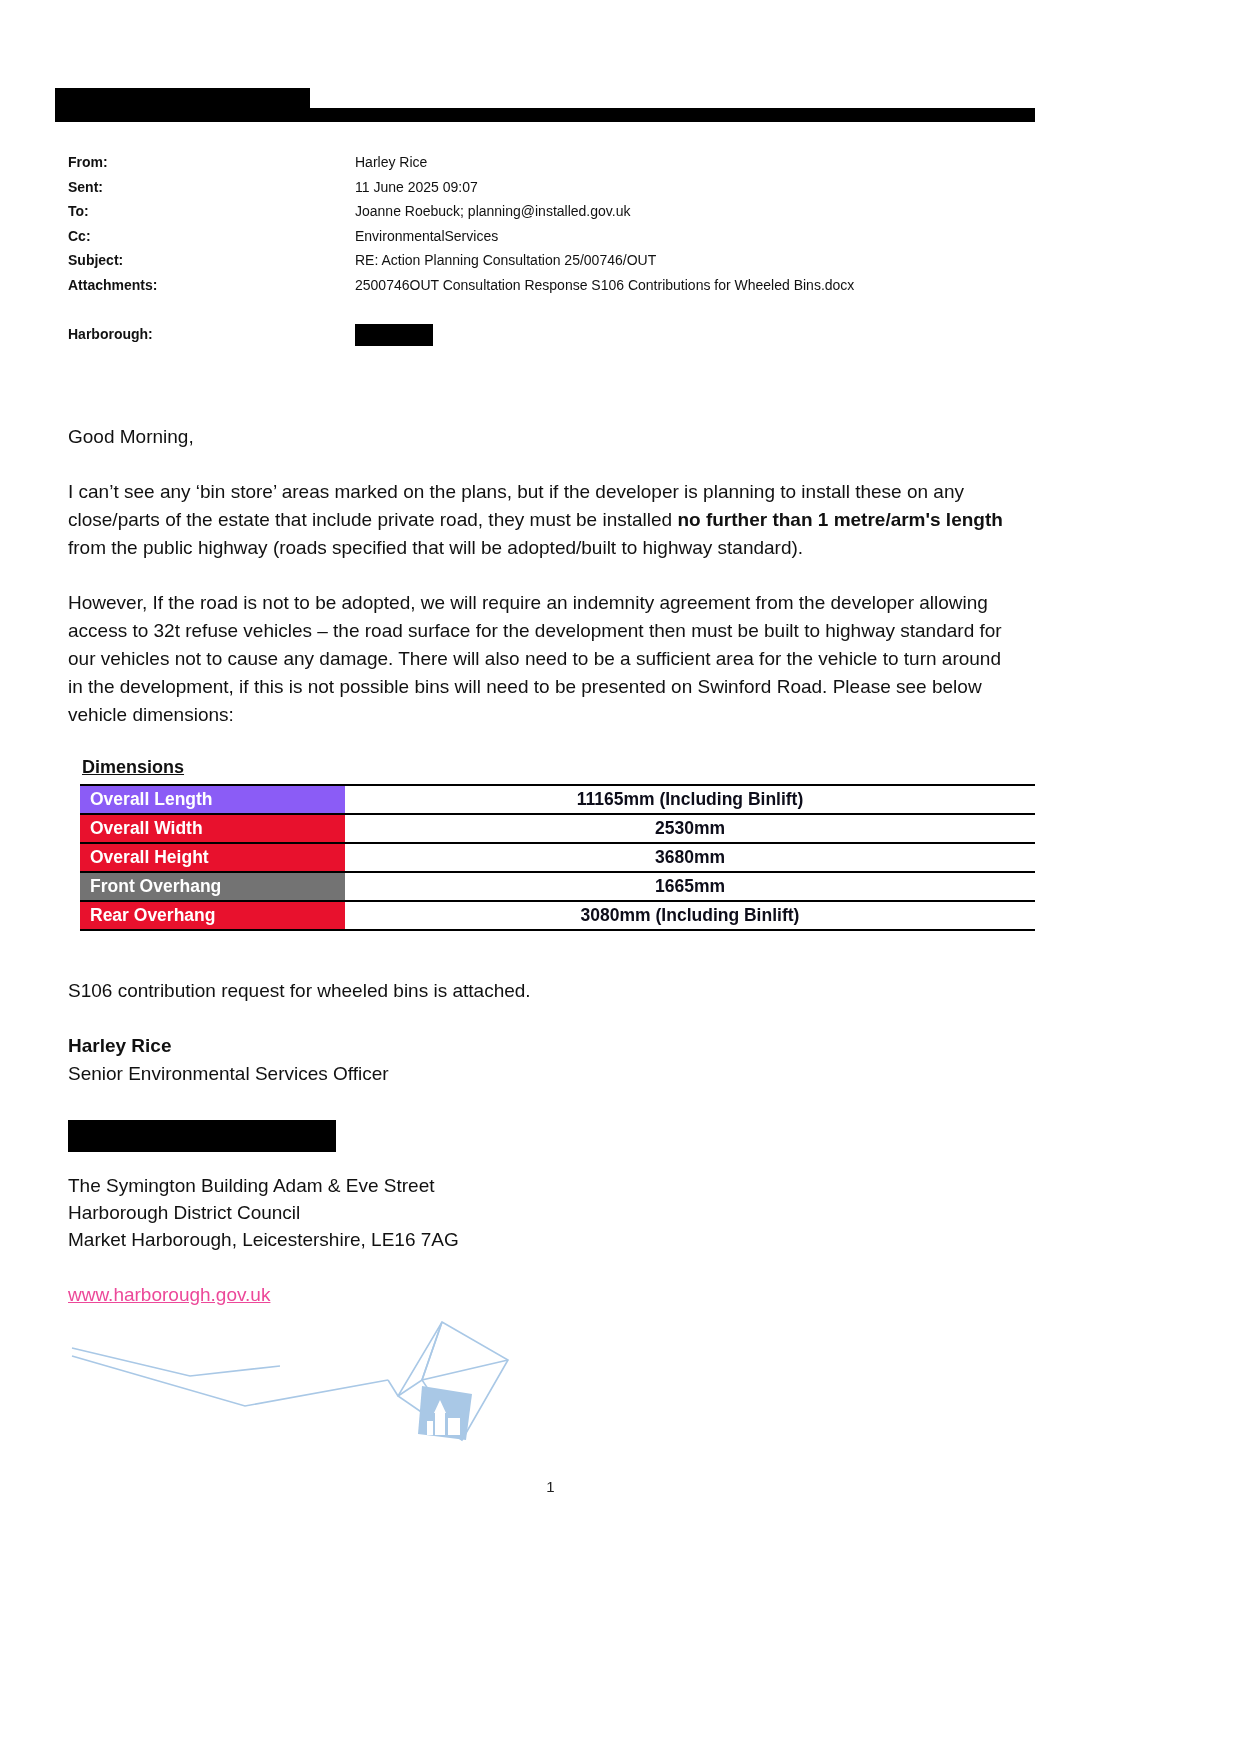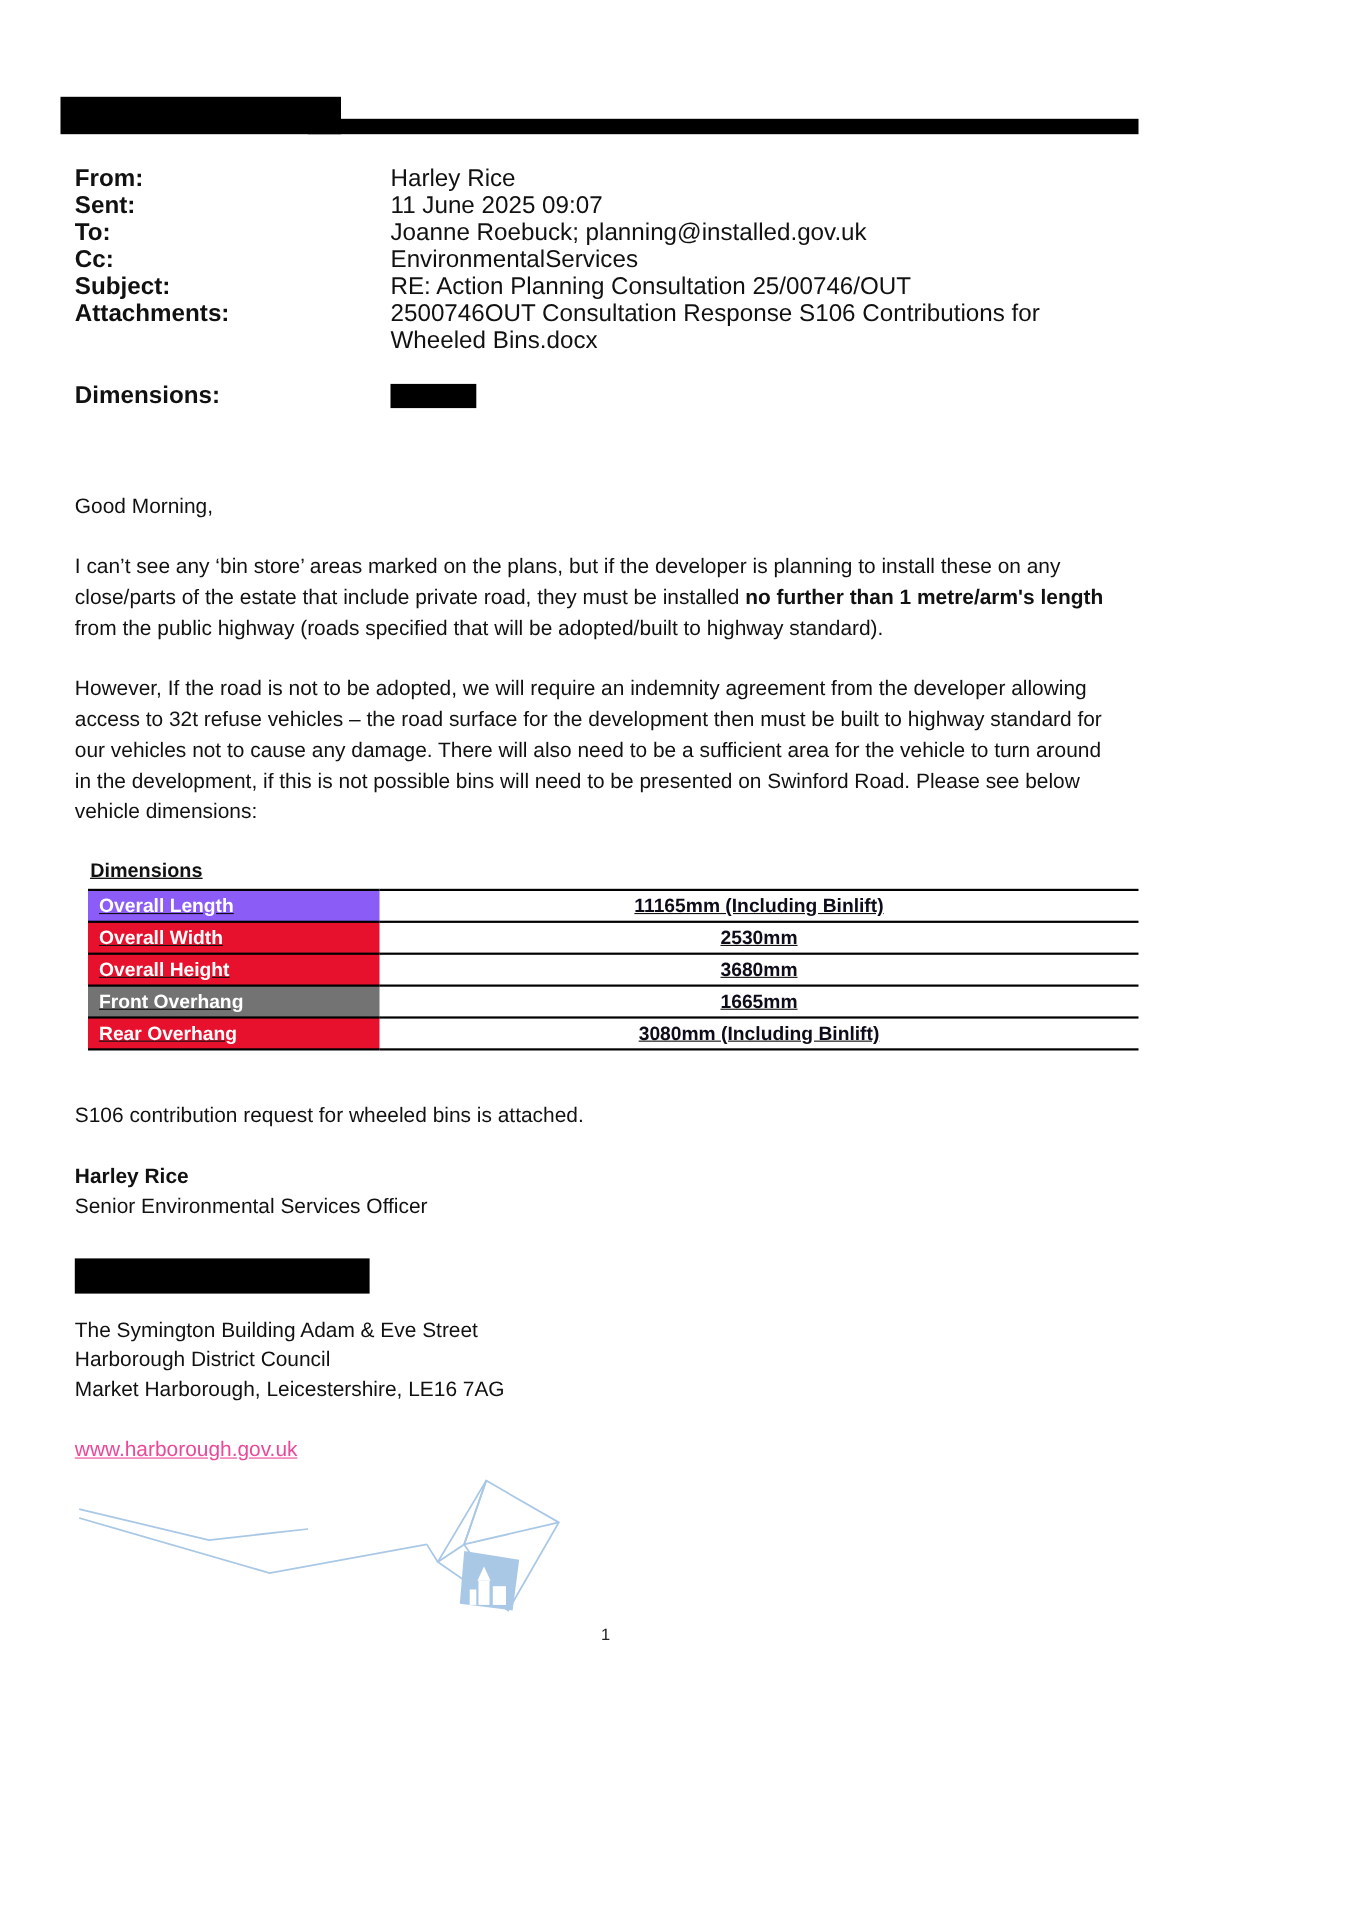"From:" .hdr-row { font-size: 22px -> 14px }
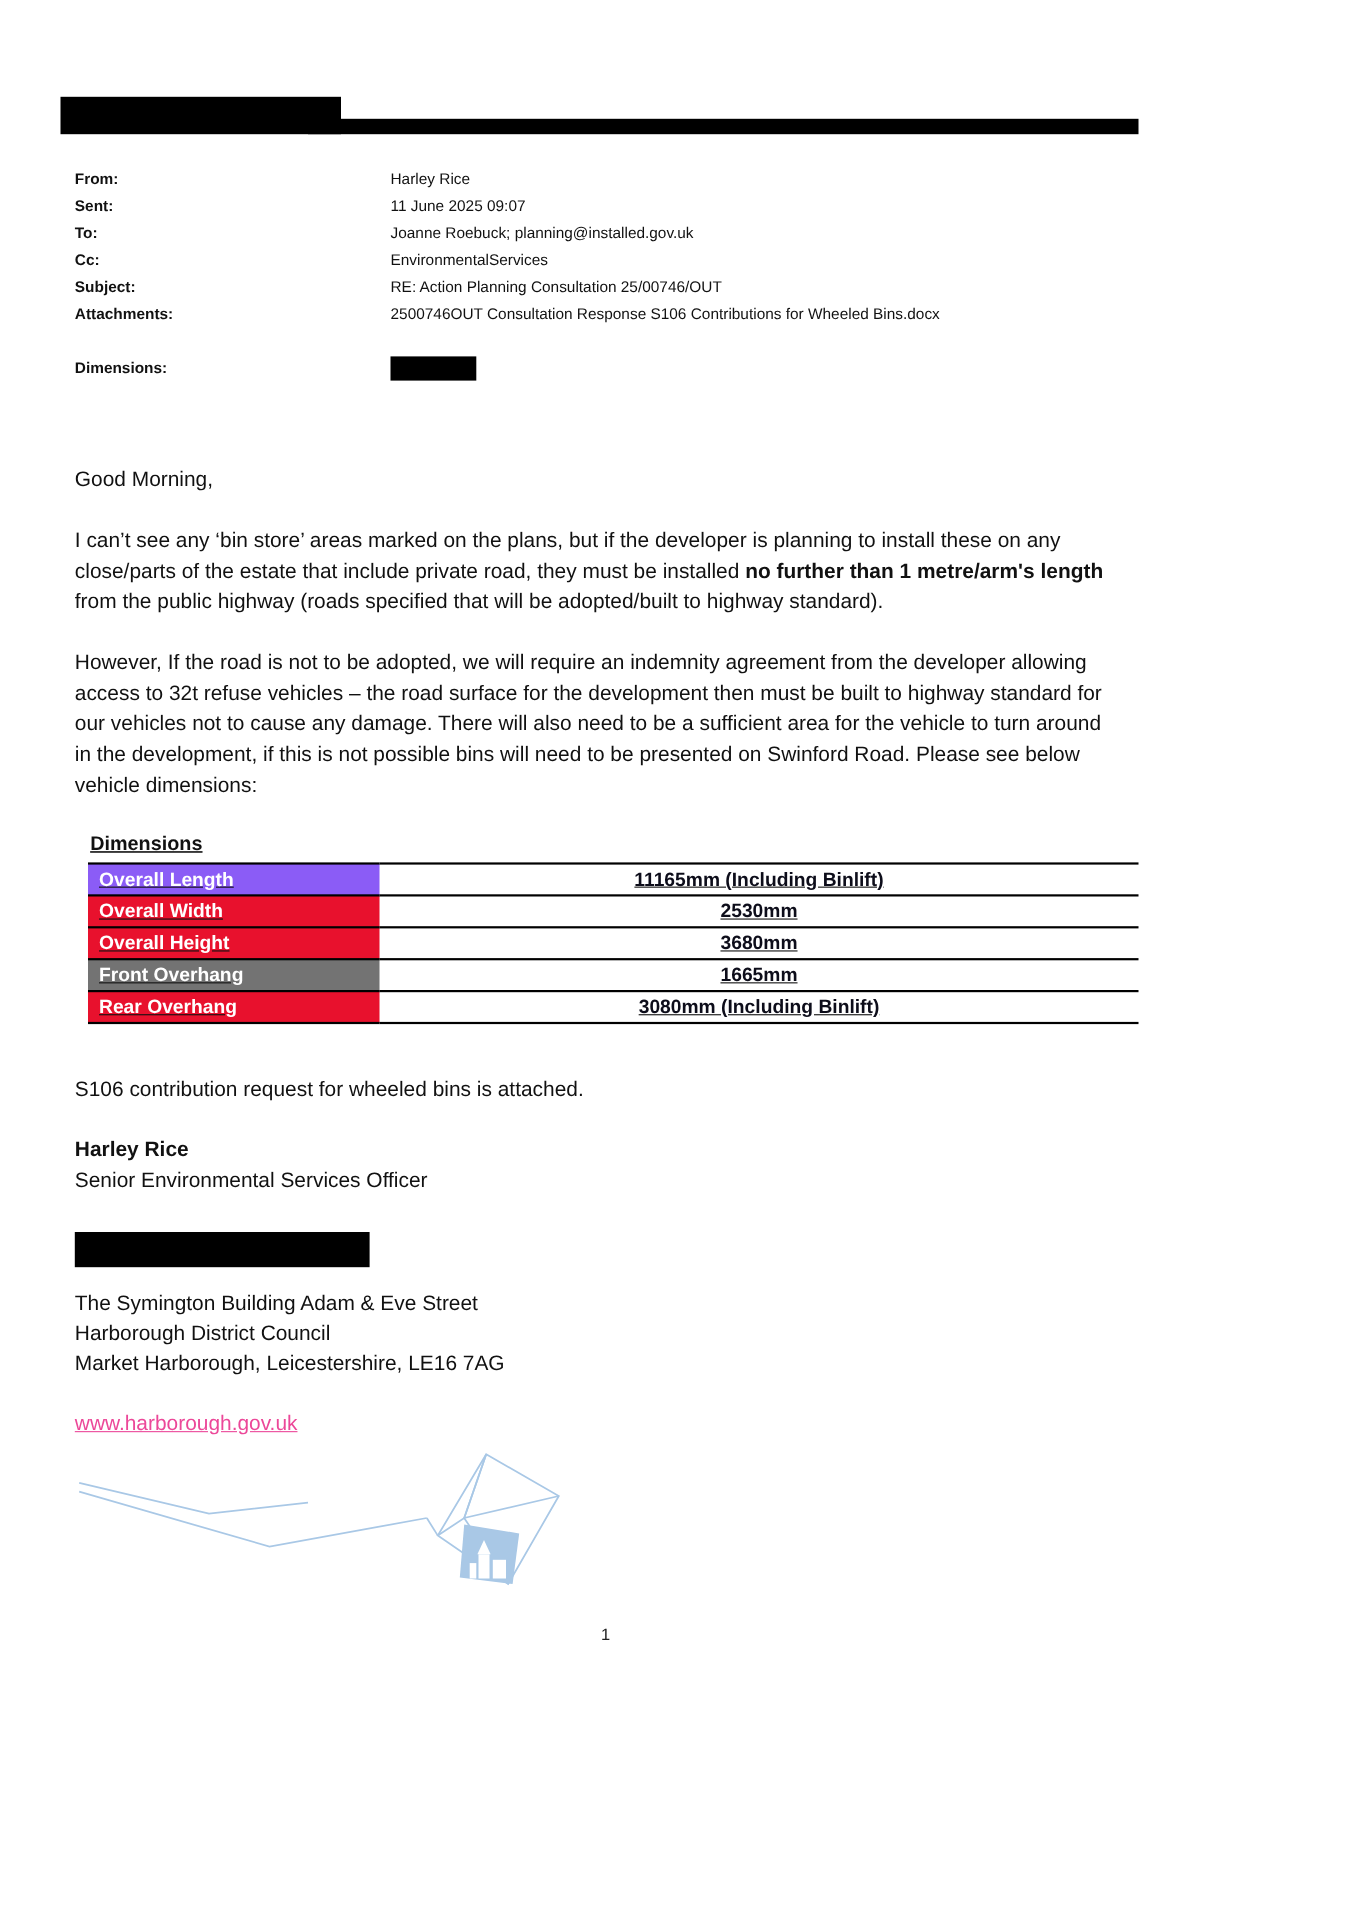"Dimensions:" span.hdr-label { text: Dimensions -> Harborough }
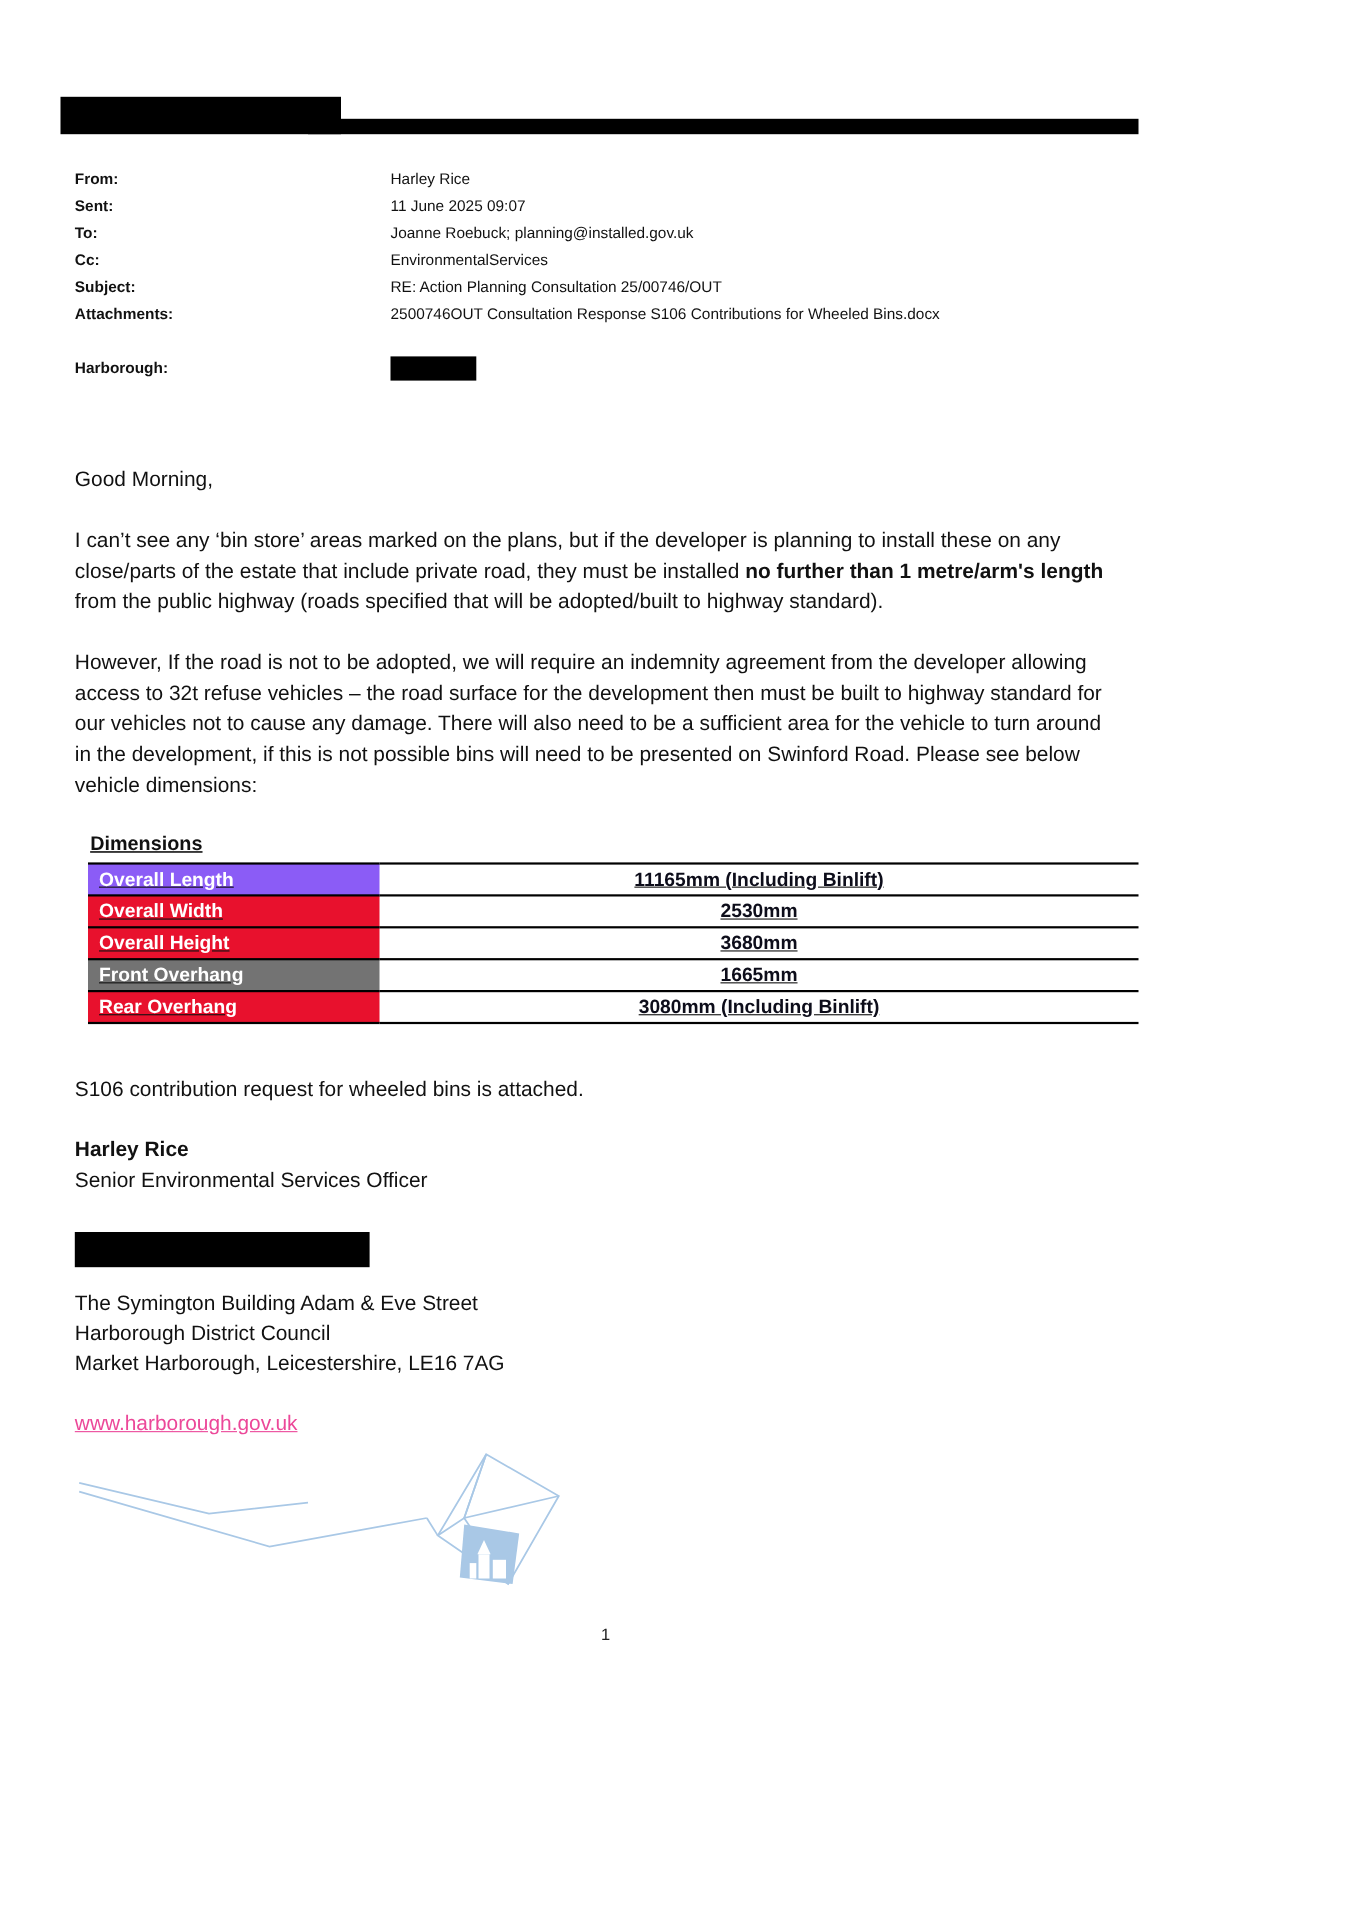"Dimensions" .dim-wrap { text-decoration: underline -> none }
